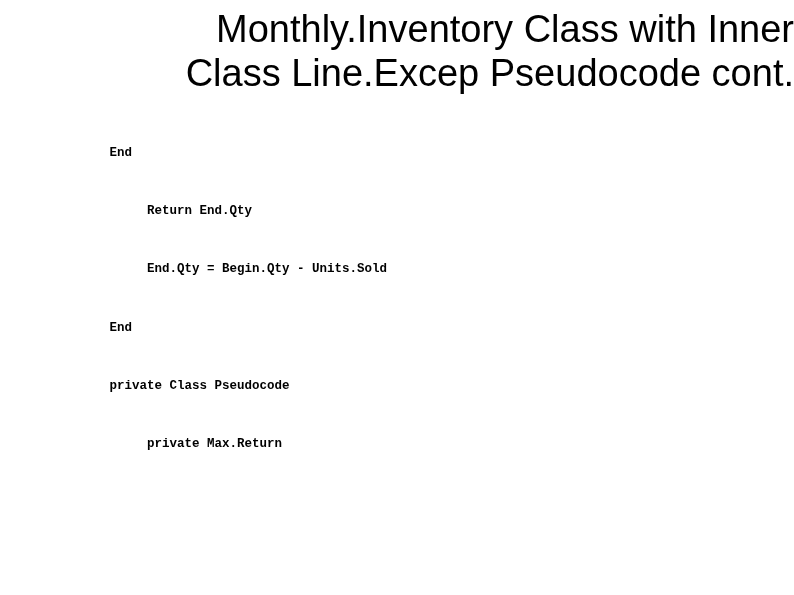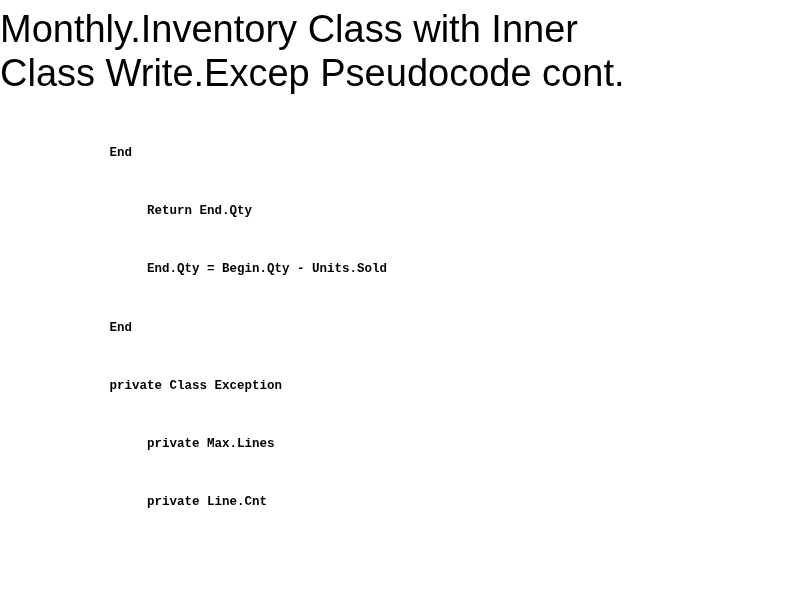"Monthly.Inventory Class with Inner" .title { text-align: left -> right }
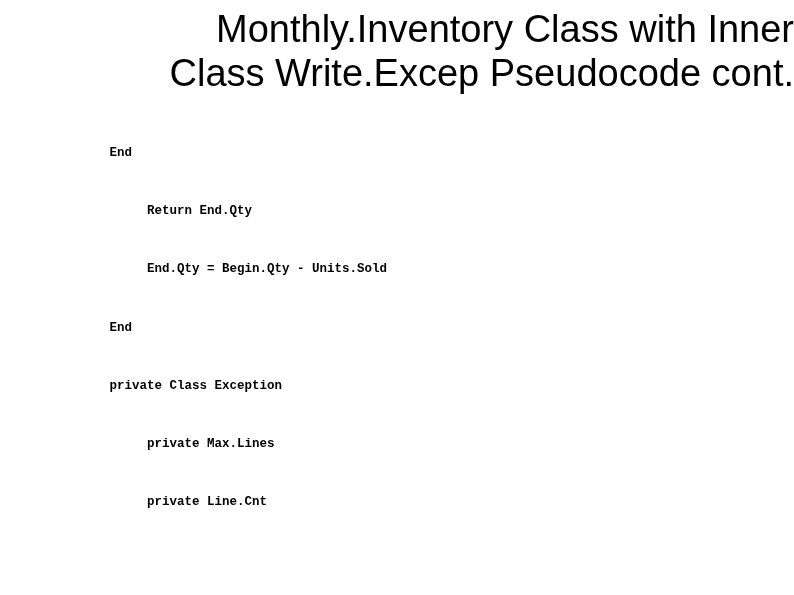"Class Write.Excep Pseudocode cont." span { text: Write.Excep -> Line.Excep }
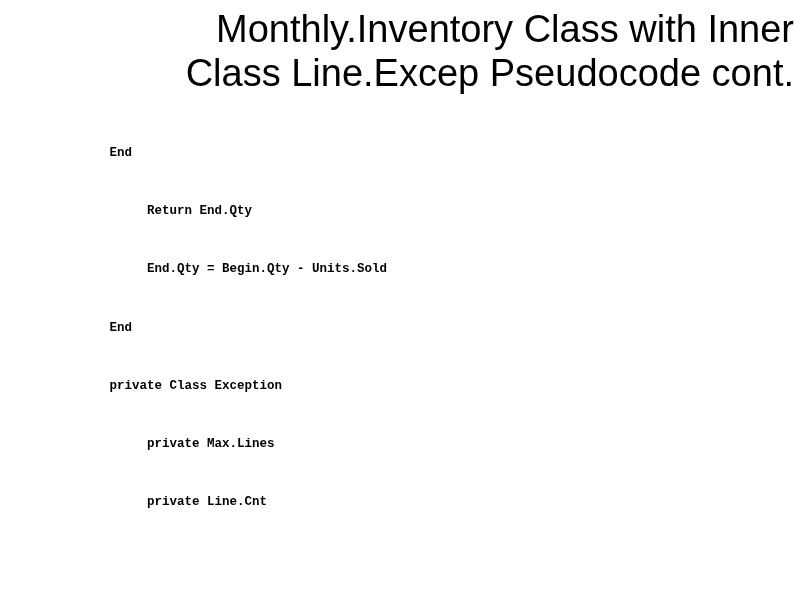"private Class Exception" div.code-line { text: Exception -> Pseudocode }
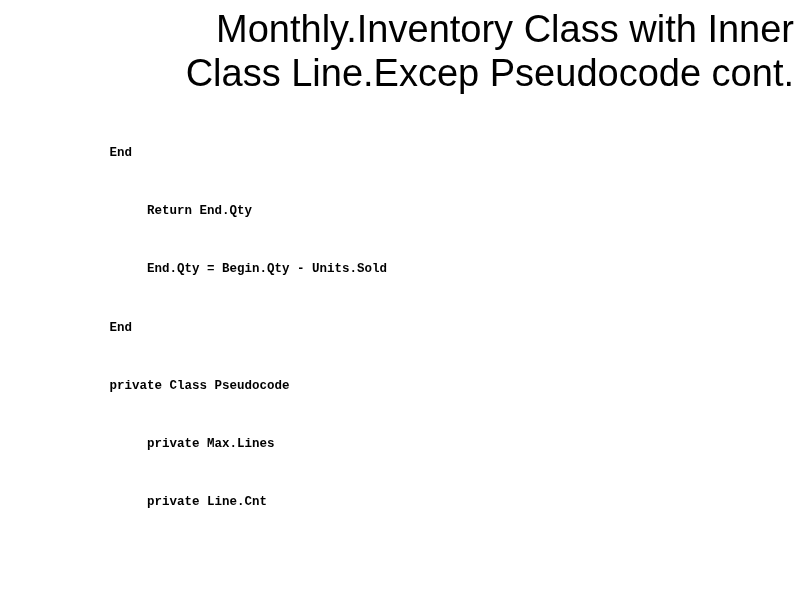"private Max.Lines" div.code-line { text: Max.Lines -> Max.Return }
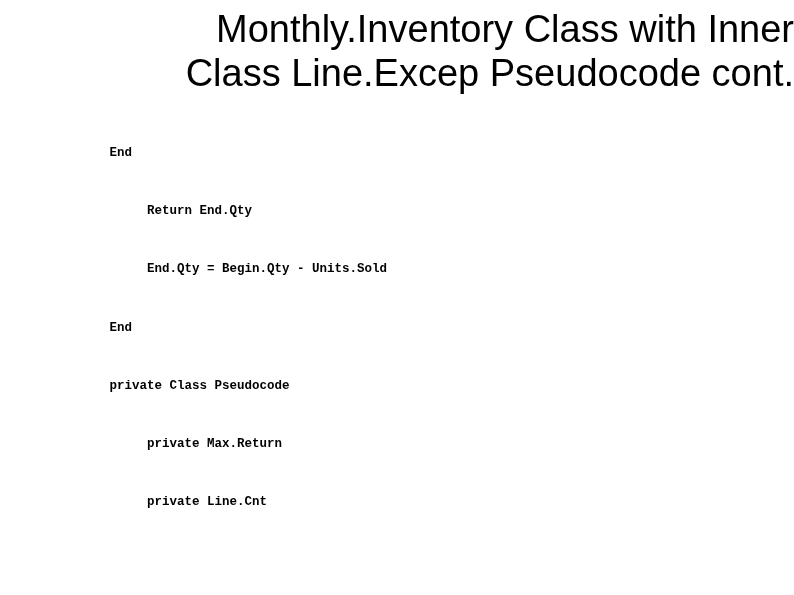"private Line.Cnt" div.code-line { html: <div> private Line.Cnt</div> -> none }
